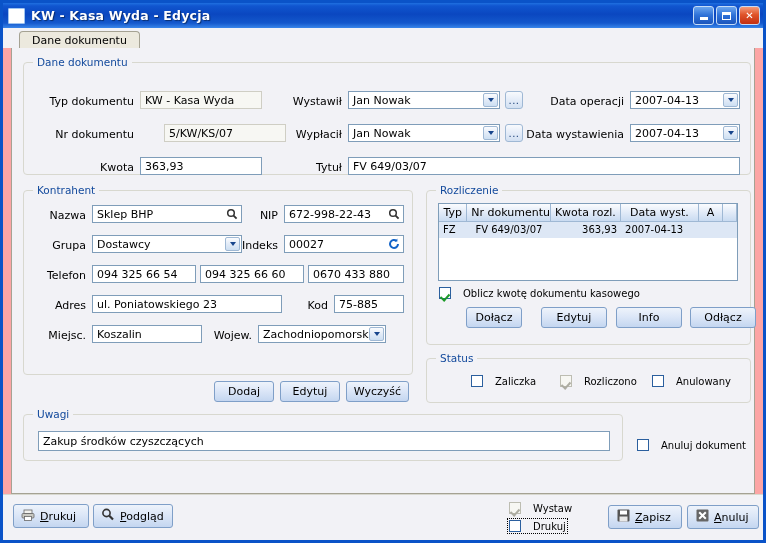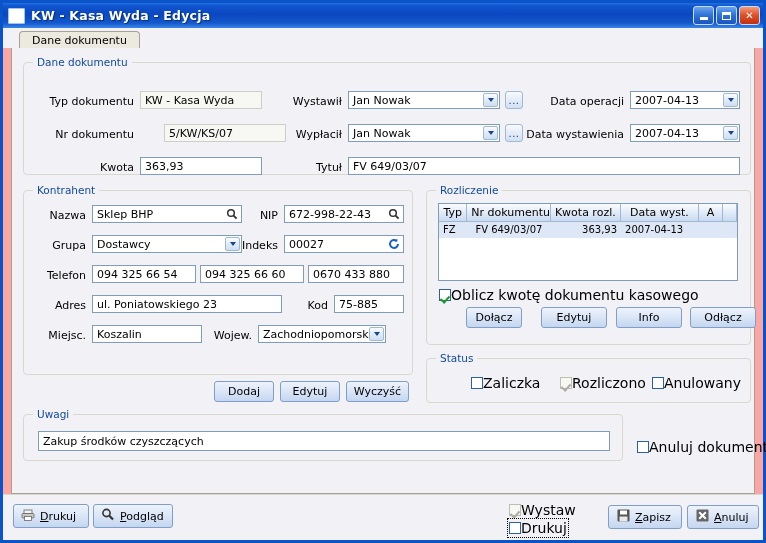"Oblicz kwotę dokumentu kasowego" .cb { font-size: 14px -> 10px; gap: 0 -> 12px }
